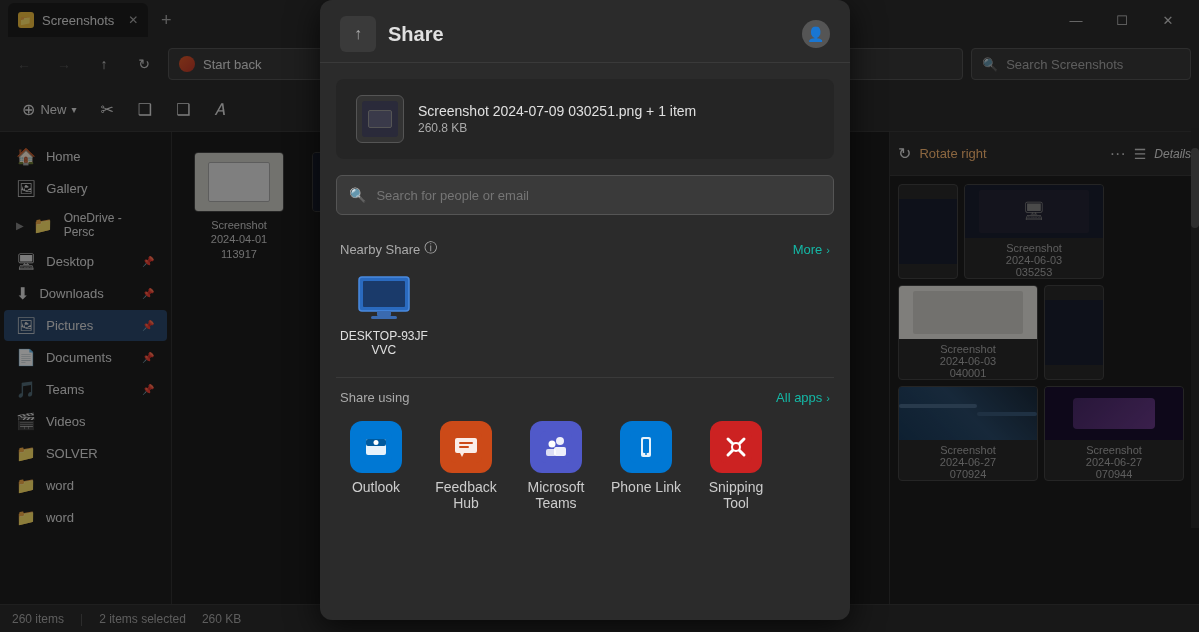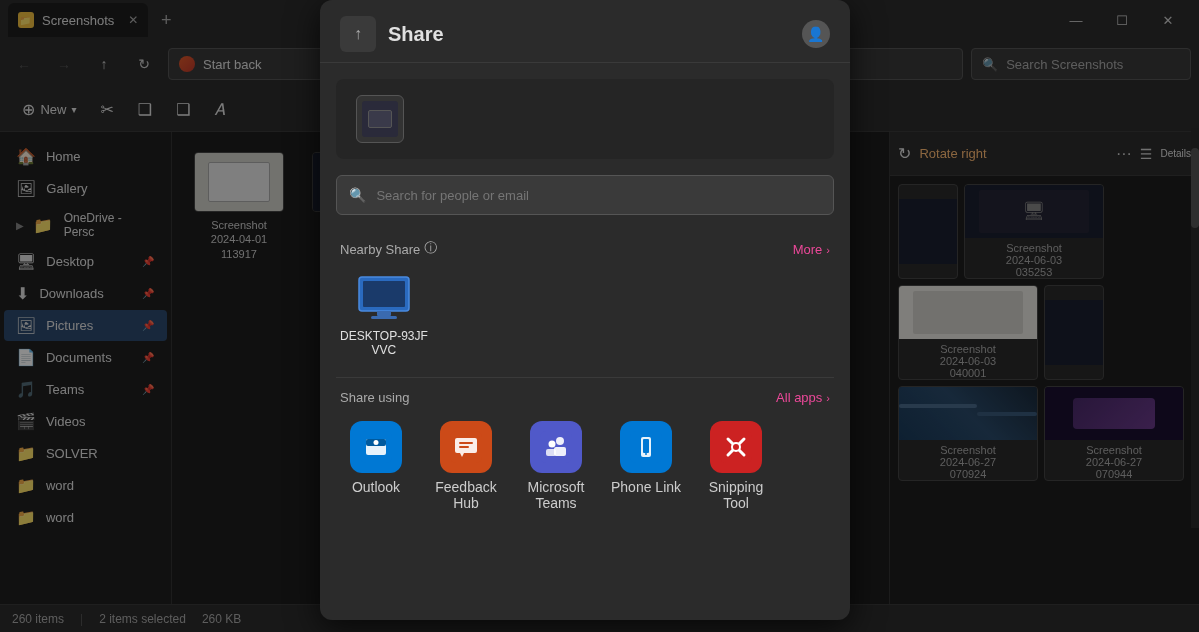"Screenshot 2024-07-09 030251.png + 1" div.share-file-details { html: none -> <div> <div>Screenshot 2024-07-09 030251.png + 1 item</div> <div>260.8 KB</div> </div> }
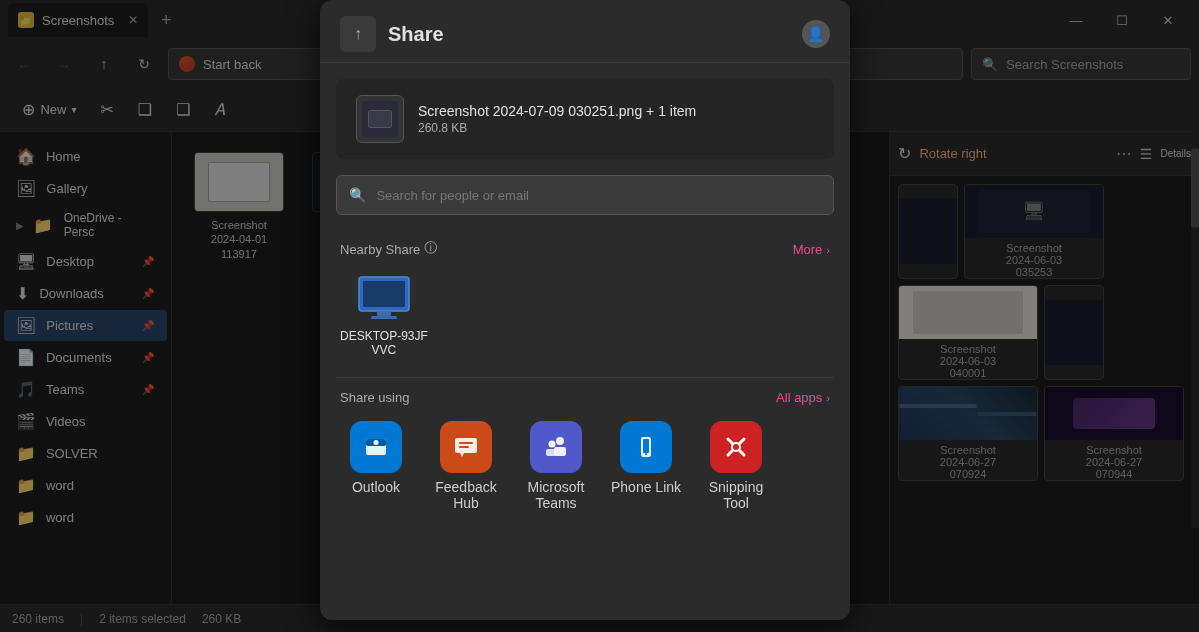"Details" span { font-size: 10px -> 12px; font-style: none -> italic }
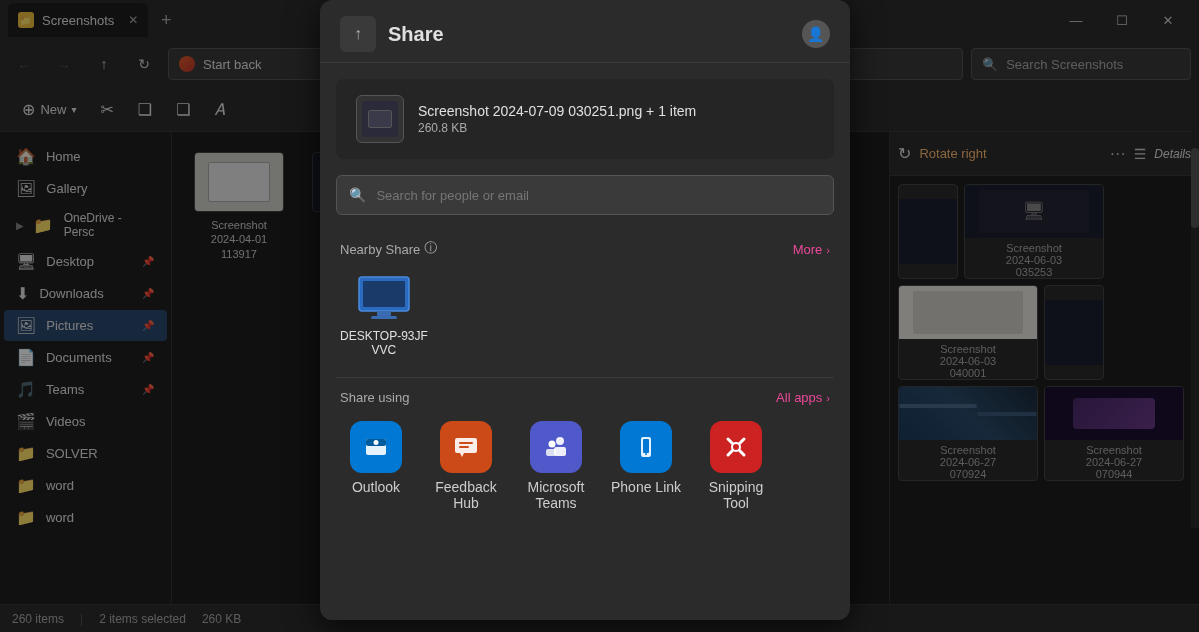"More" .share-section-more { color: #ec4899 -> #14b8a6 }
